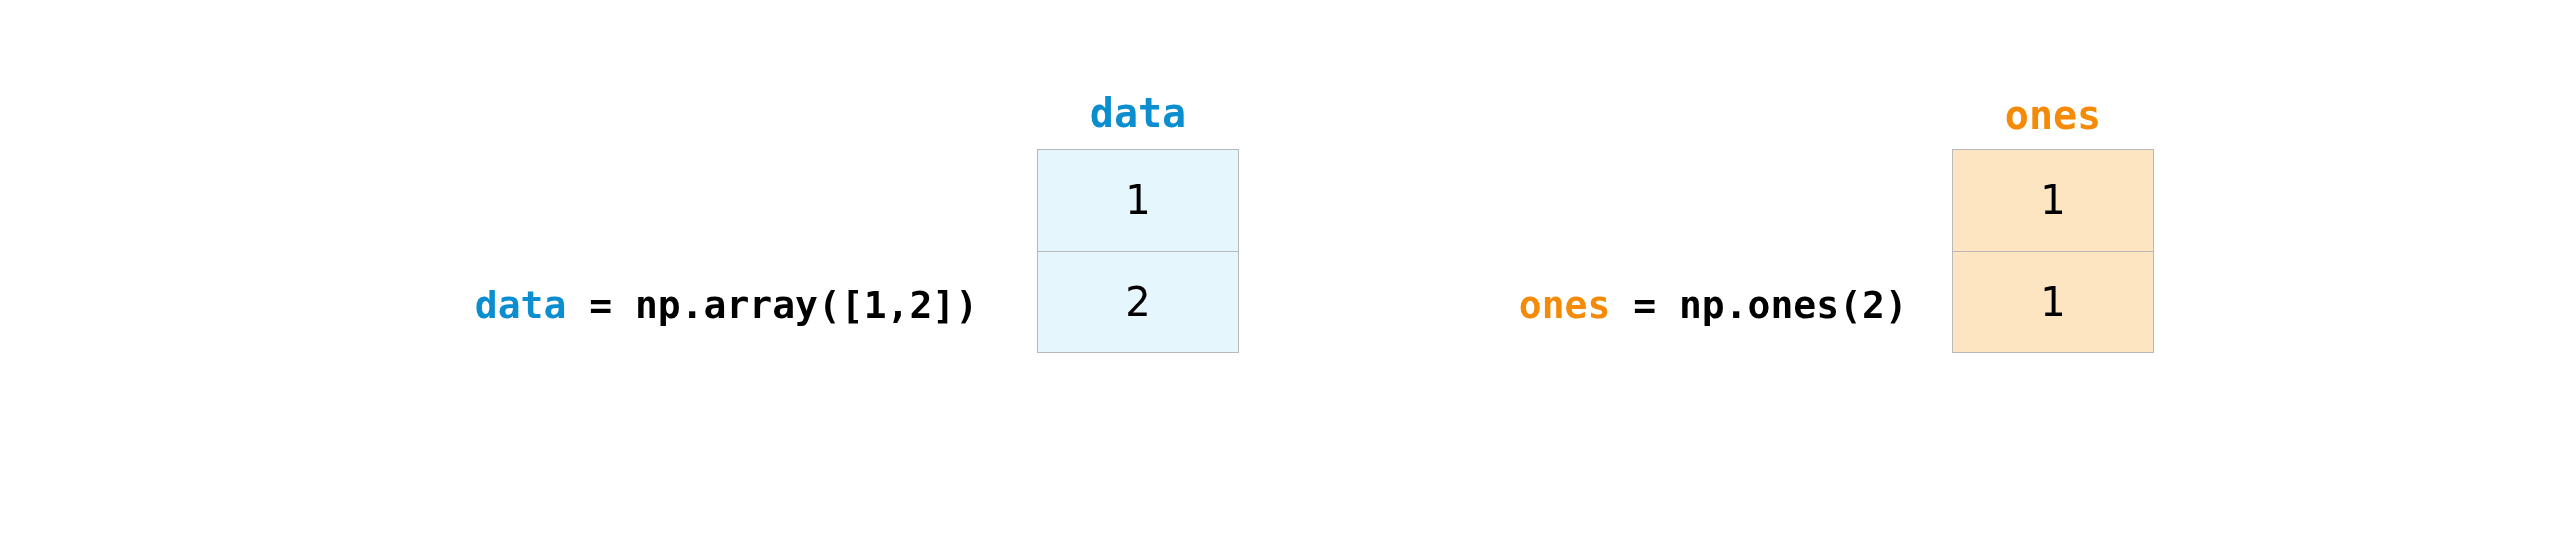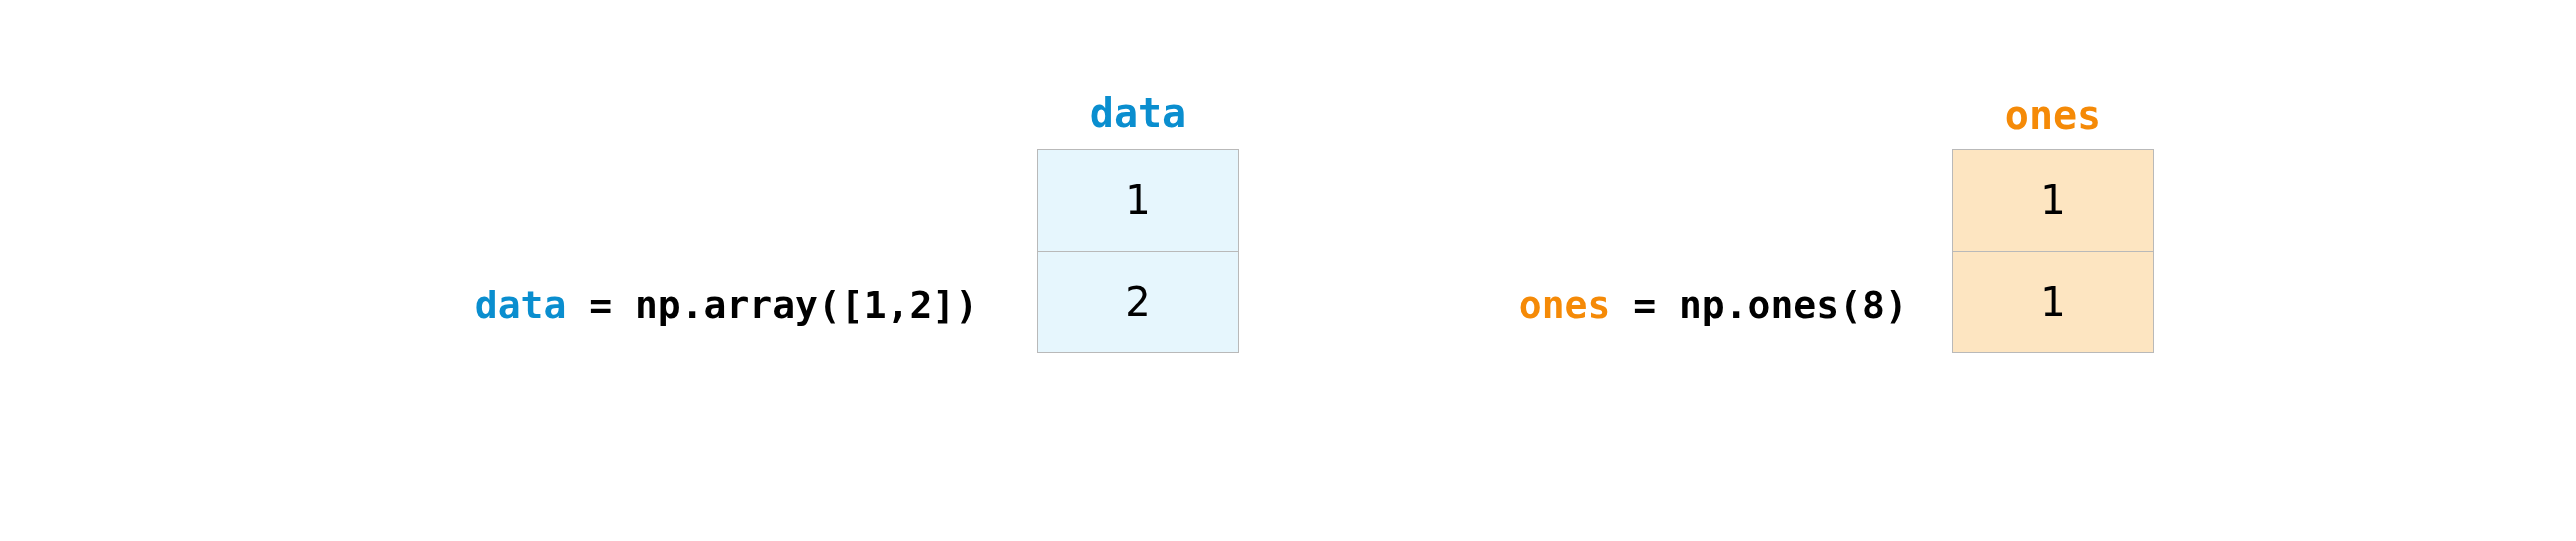"= np.ones(8)" span { text: 8 -> 2 }
